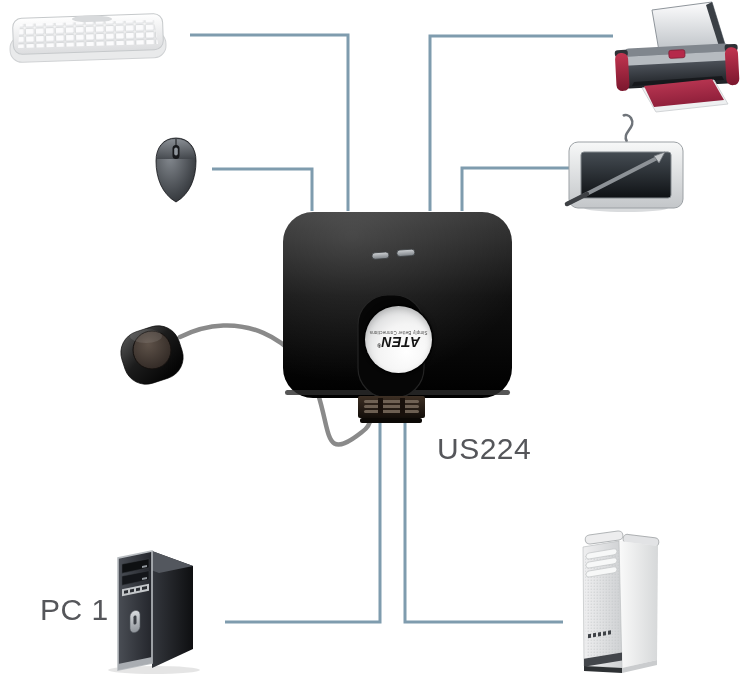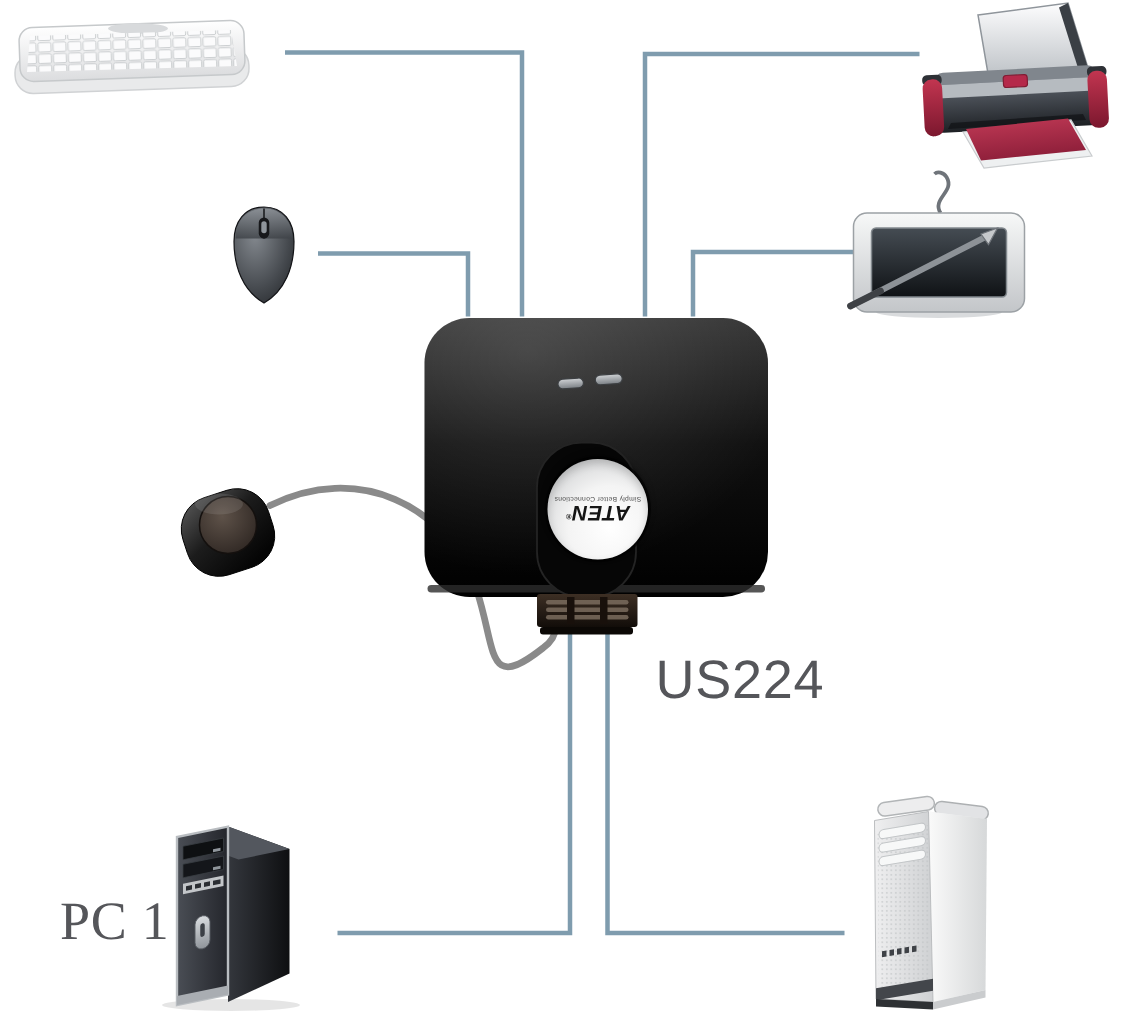"US224" .dev-label { font-size: 36px -> 30px }
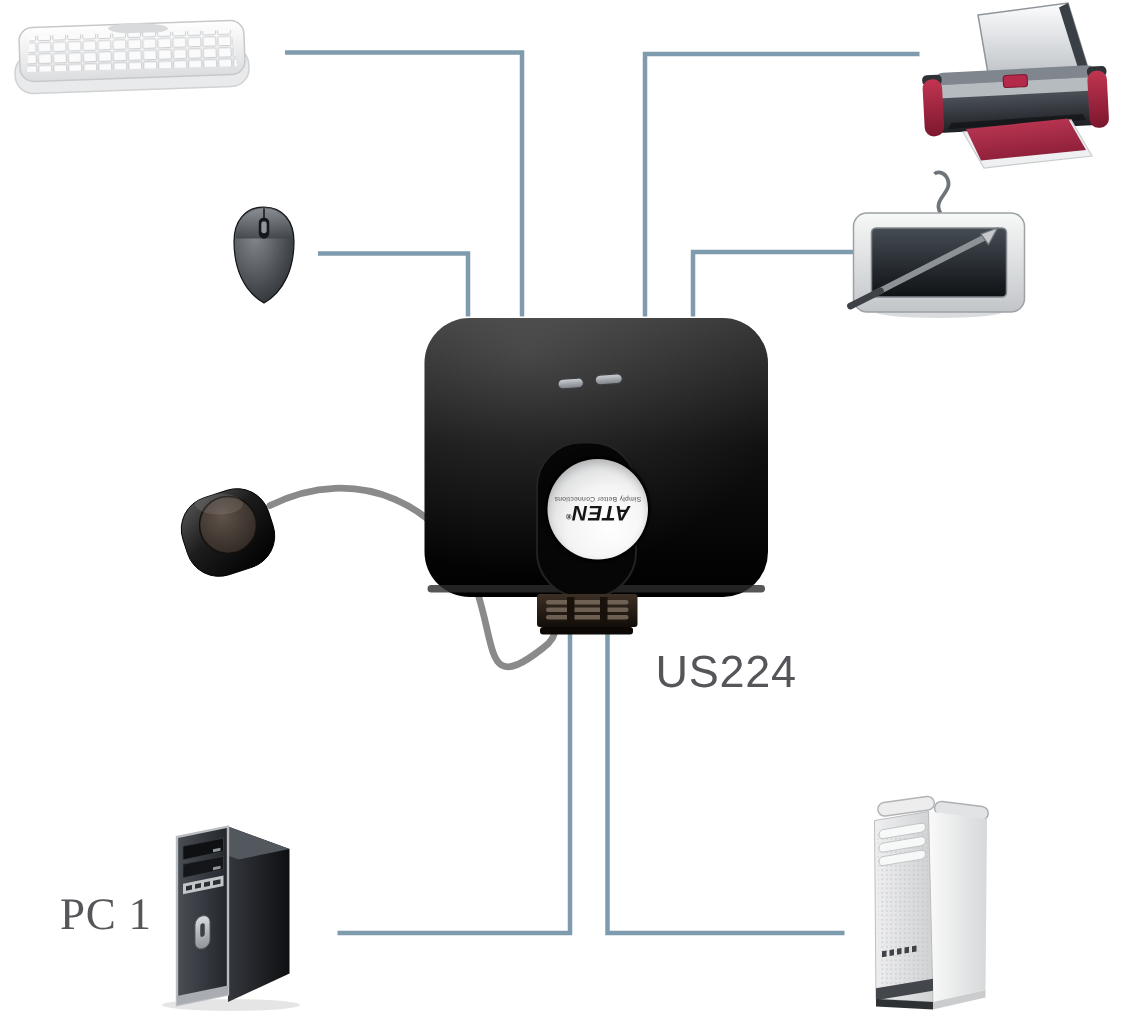"PC 1" #label-pc1 { font-family: Liberation Serif, serif -> none }
